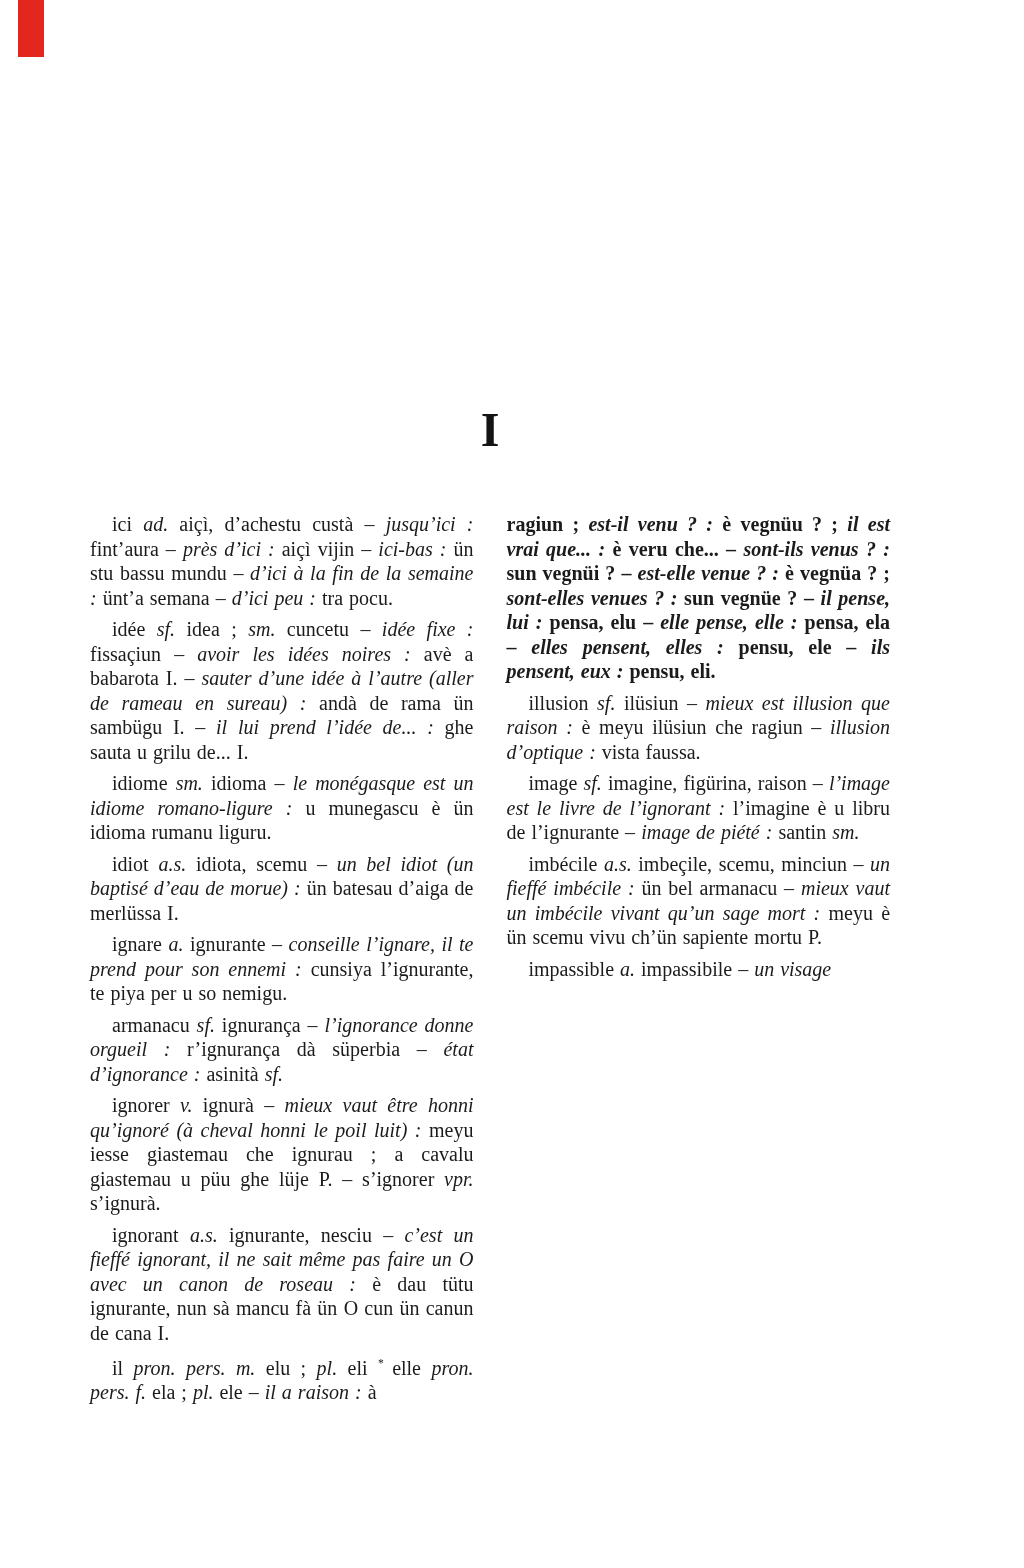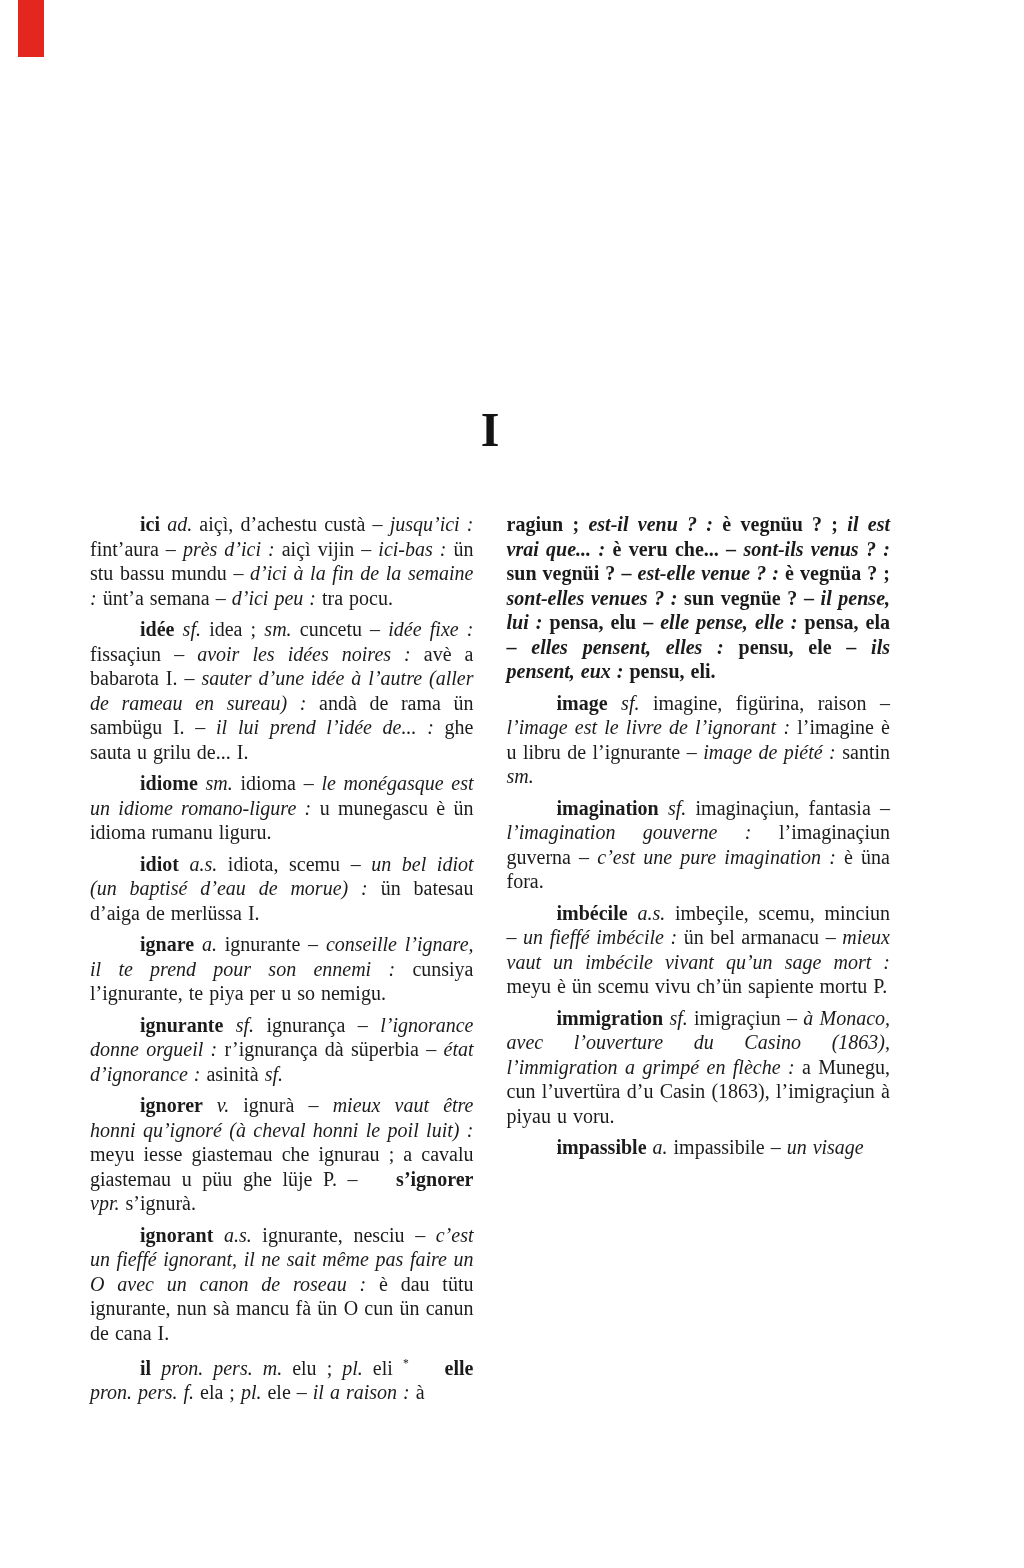"ici" .b { font-weight: bold -> normal; margin-left: 28px -> none }
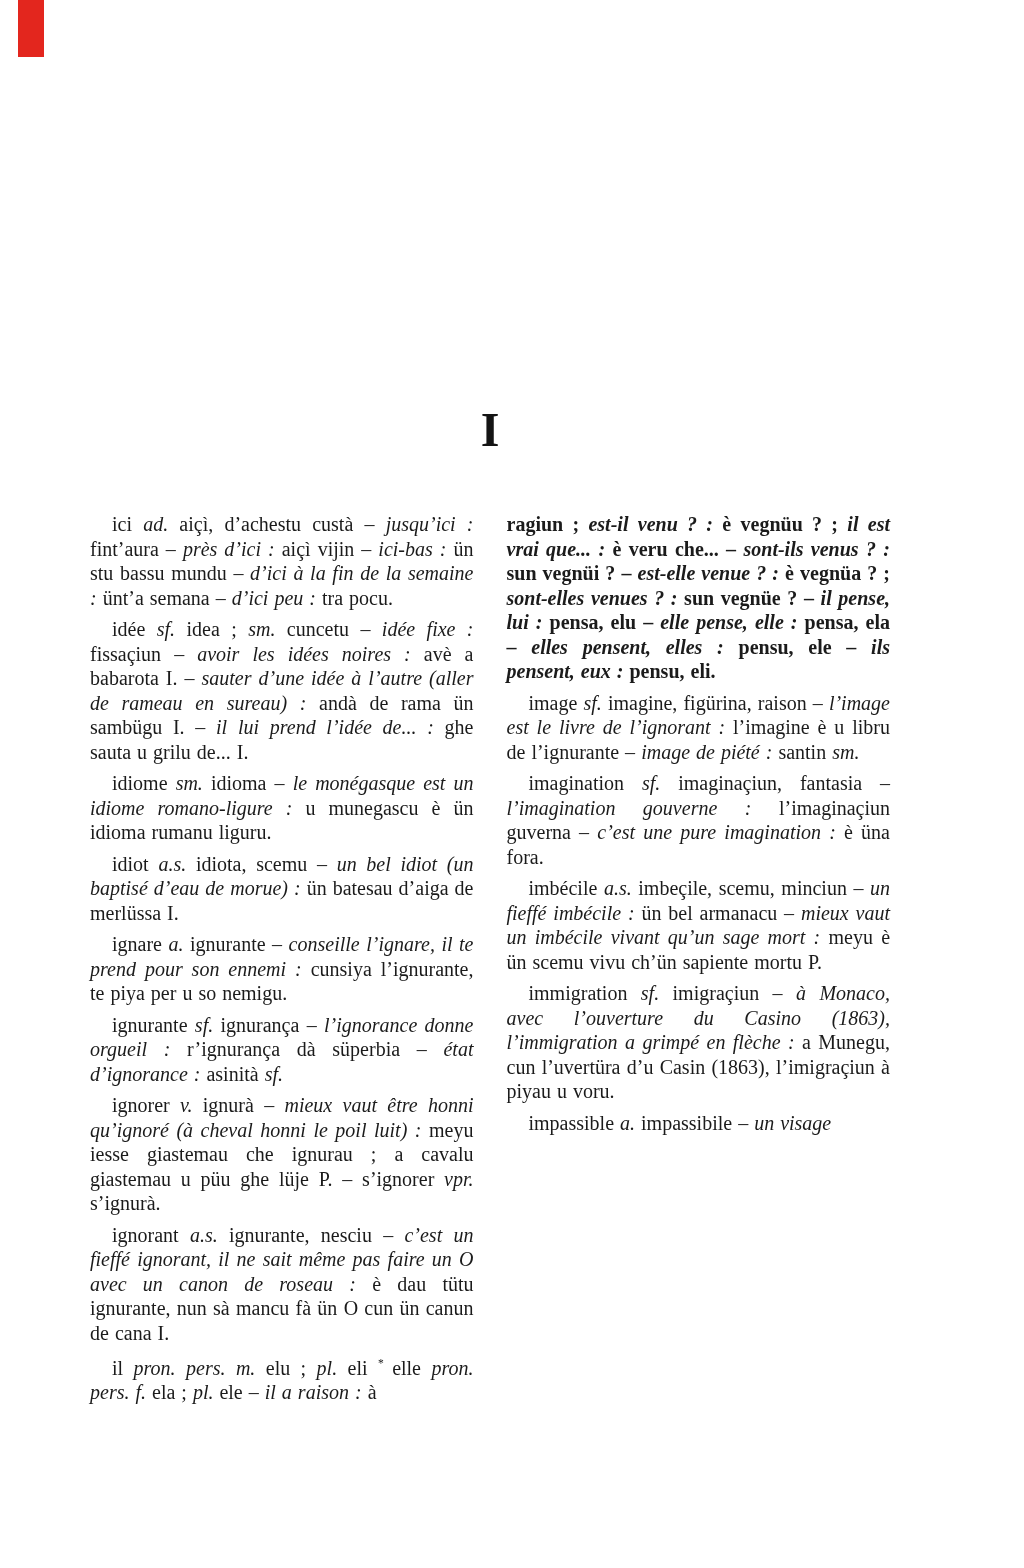"illusion sf. ilüsiun – mieux" p.entry { html: none -> <p><span>illusion </span><span>sf. </span><span>ilüsiun – </span><span>mieux est illusion que raison : </span><span>è meyu ilüsiun che ragiun – </span><span>illusion d’optique : </span><span>vista faussa.</span></p> }
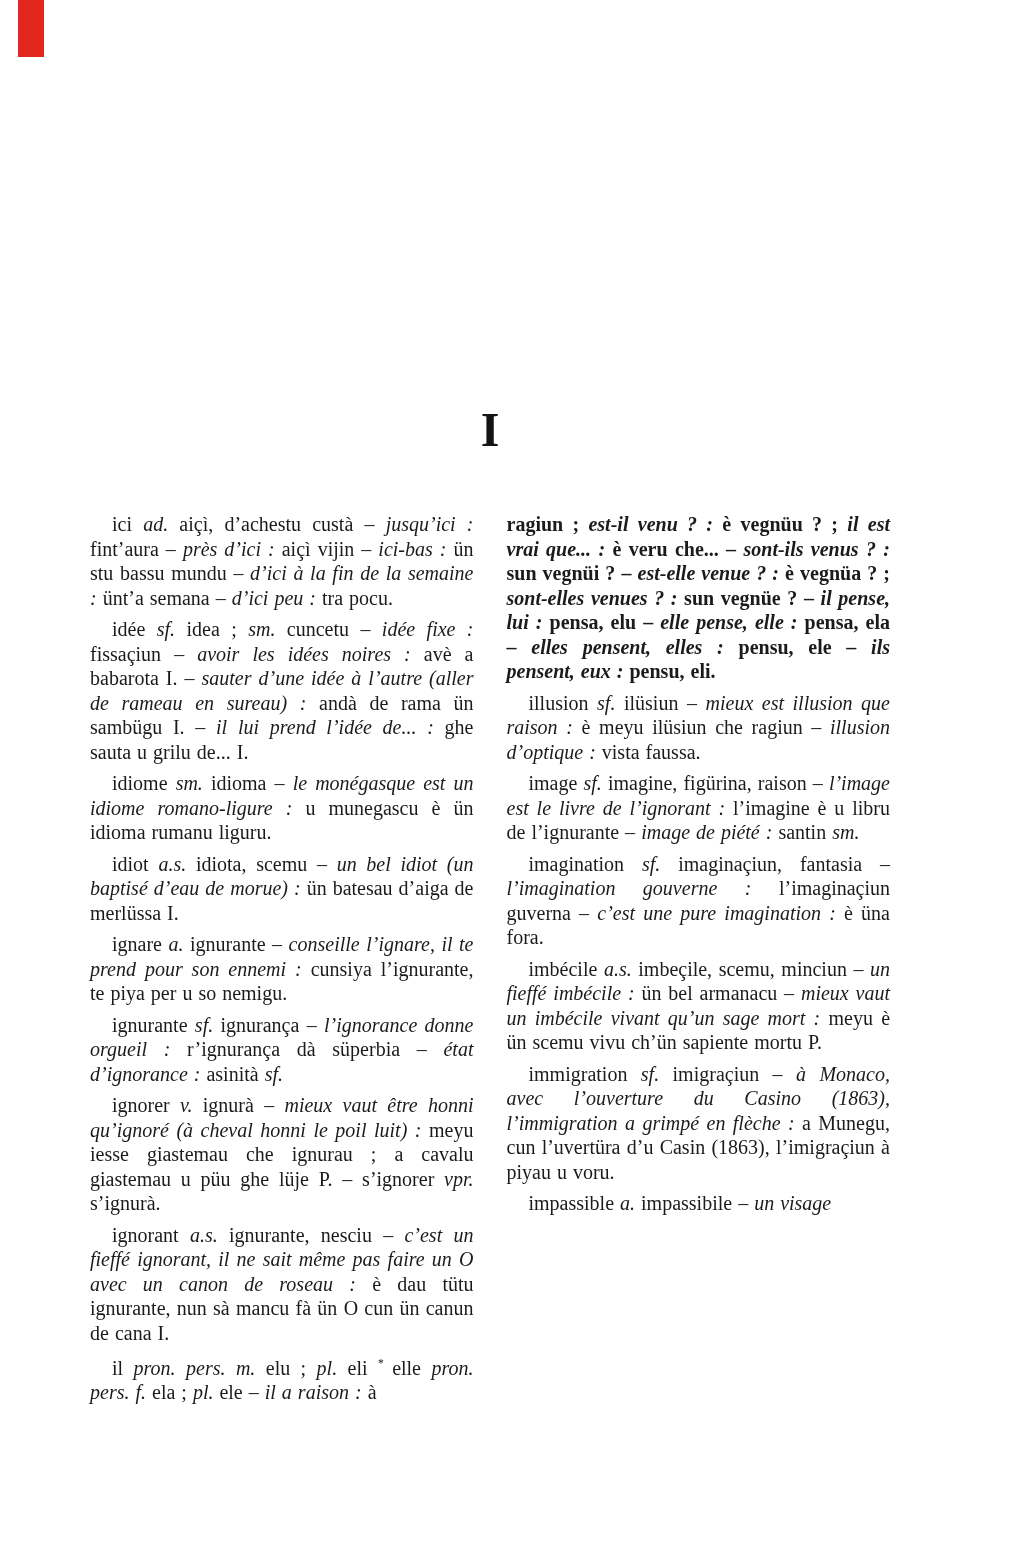"imagination sf. imaginaçiun, fantasia –" p.entry { html: <p><span>imagination </span><span>sf. </span><span>imaginaçiun, fantasia – </span><span>l’imagination gouverne : </span><span>l’imaginaçiun guverna – </span><span>c’est une pure imagination : </span><span>è üna fora.</span></p> -> none }
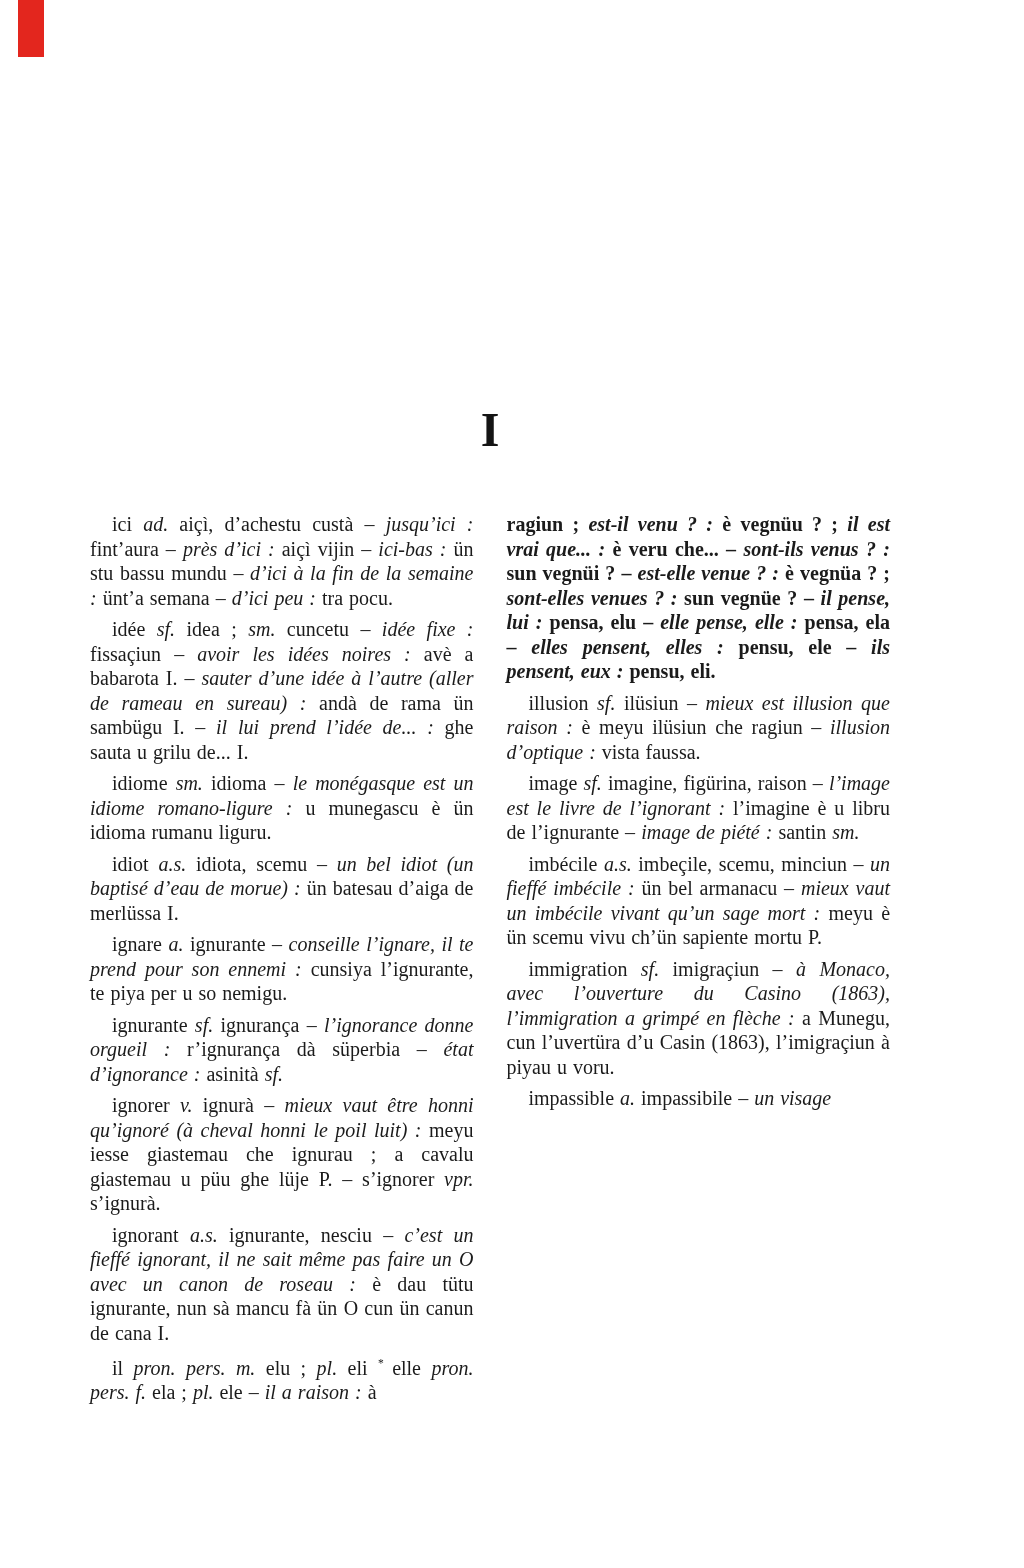"immigration sf. imigraçiun – à" p.entry { html: <p><span>immigration </span><span>sf. </span><span>imigraçiun – </span><span>à Monaco, avec l’ouverture du Casino (1863), l’immigration a grimpé en flèche : </span><span>a Munegu, cun l’uvertüra d’u Casin (1863), l’imigraçiun à piyau u voru.</span></p> -> none }
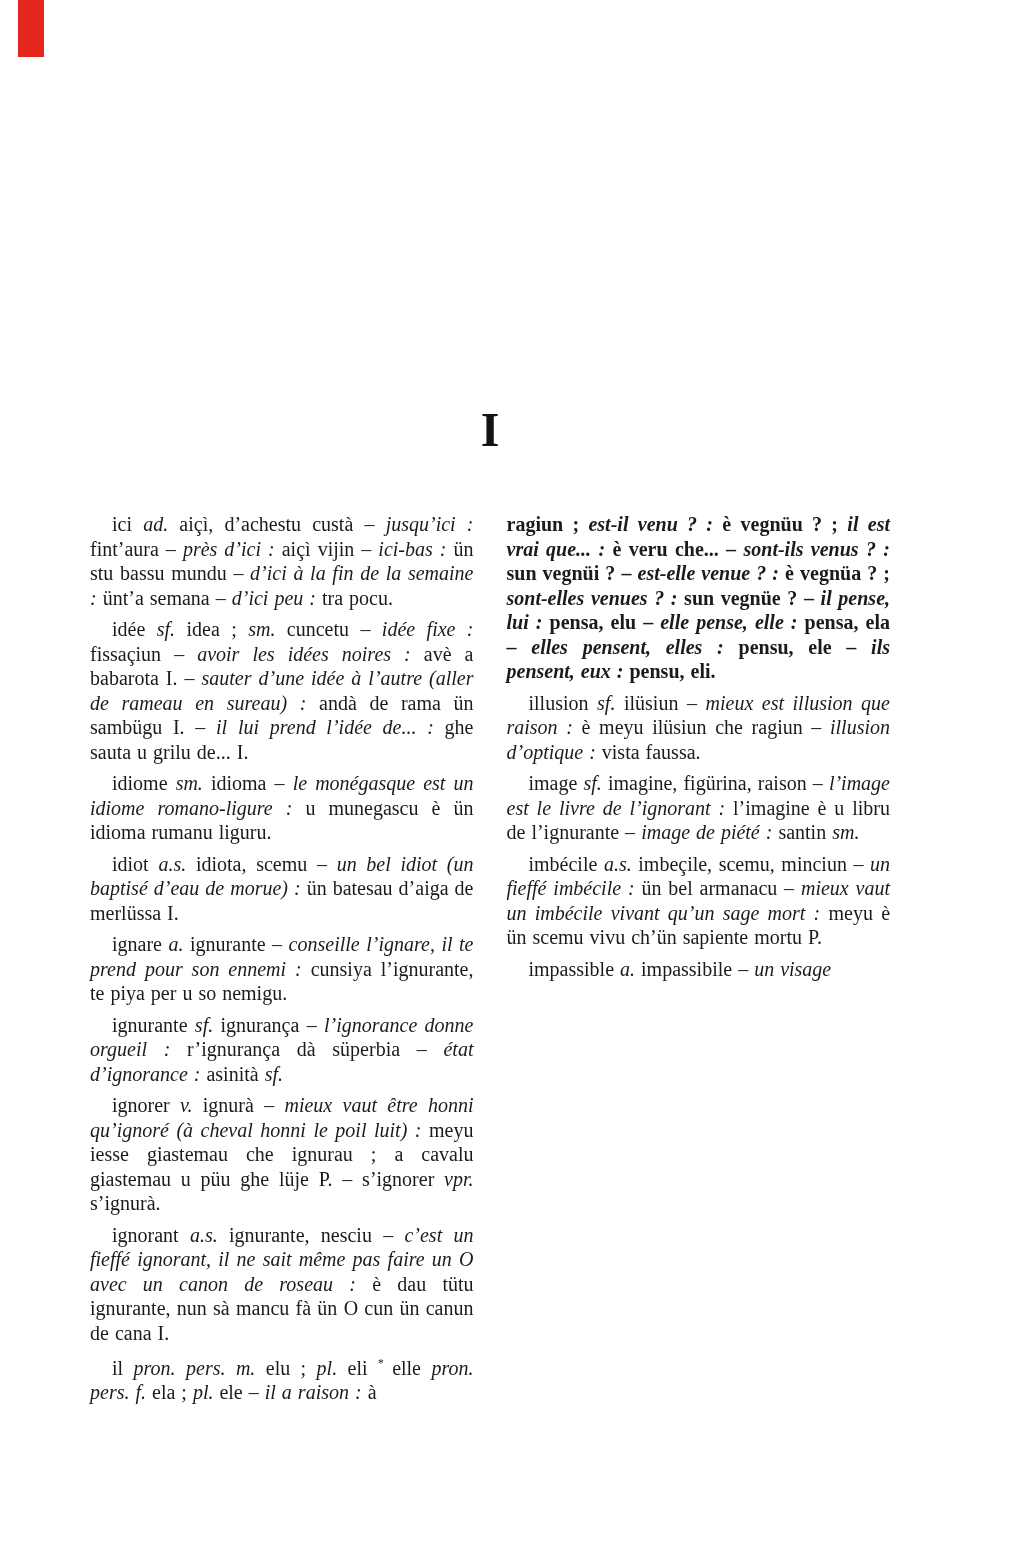"ignurante" span.b { text: ignurante -> armanacu }
